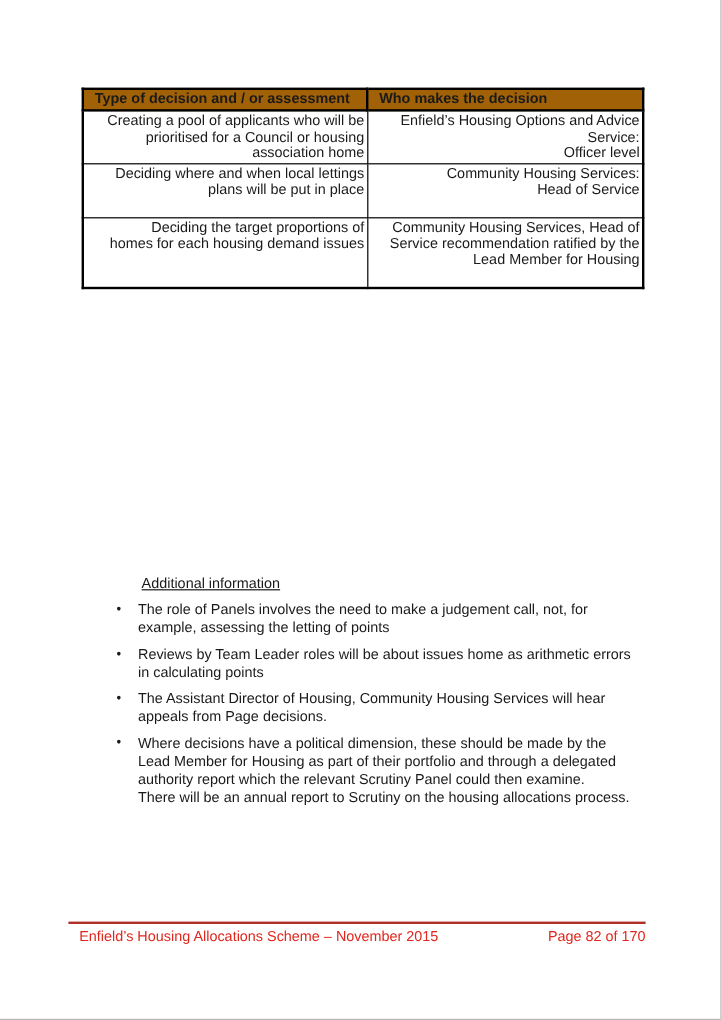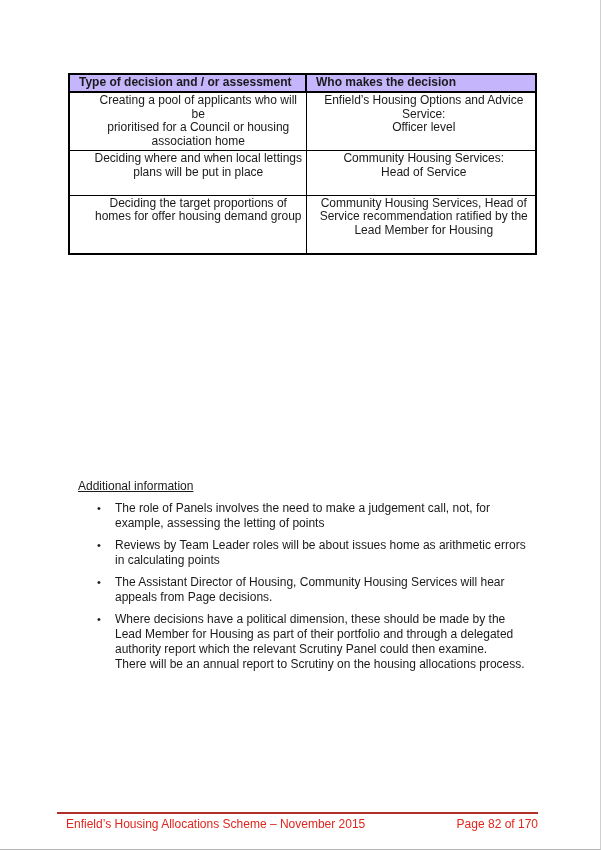"Type of decision and /" tr { background: #c4b5fd -> #a16207 }
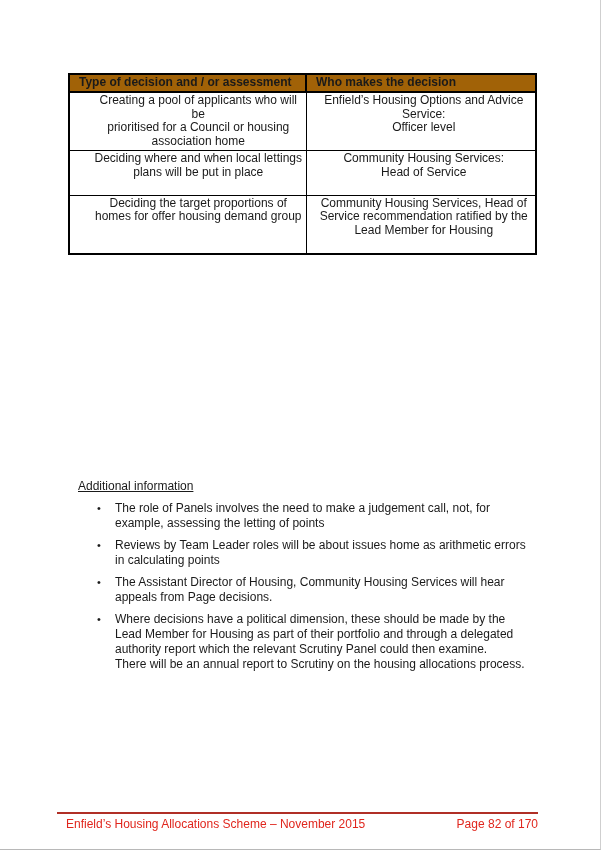"Creating a pool of applicants" table.decision-table td { padding: 1px 2px 1px 23px -> 1px 2px 1px 9px; text-align: center -> right }
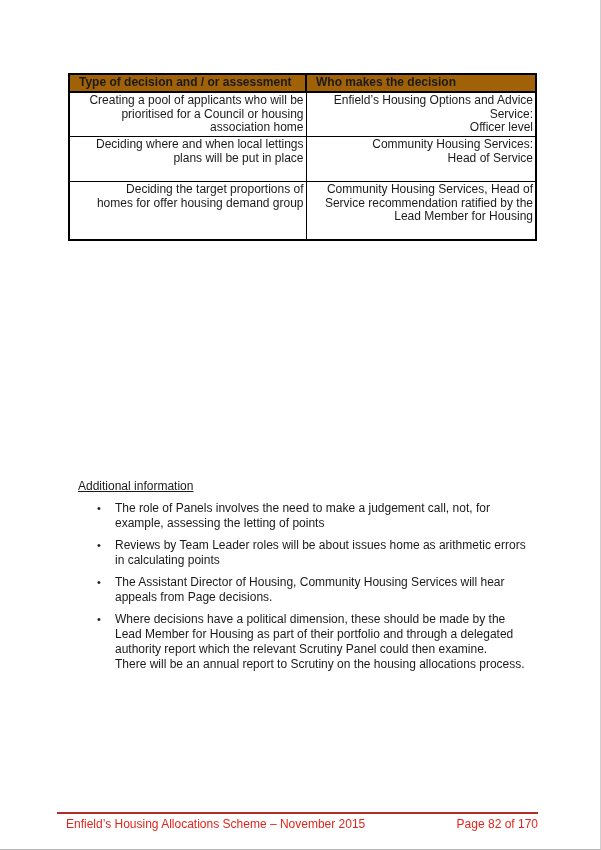"Deciding the target proportions of" td.dec { text: offer housing demand group -> each housing demand issues }
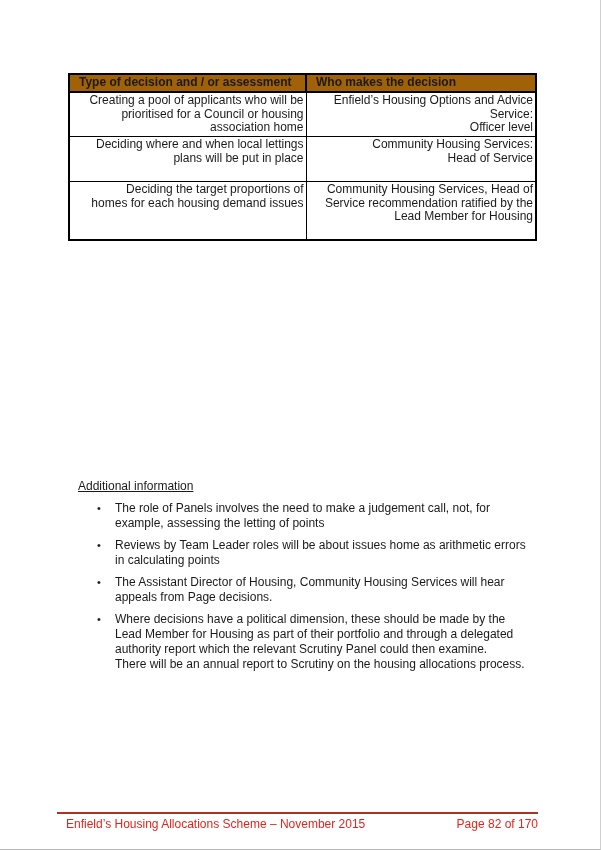"Additional information" .additional .heading { margin-left: none -> 40px }
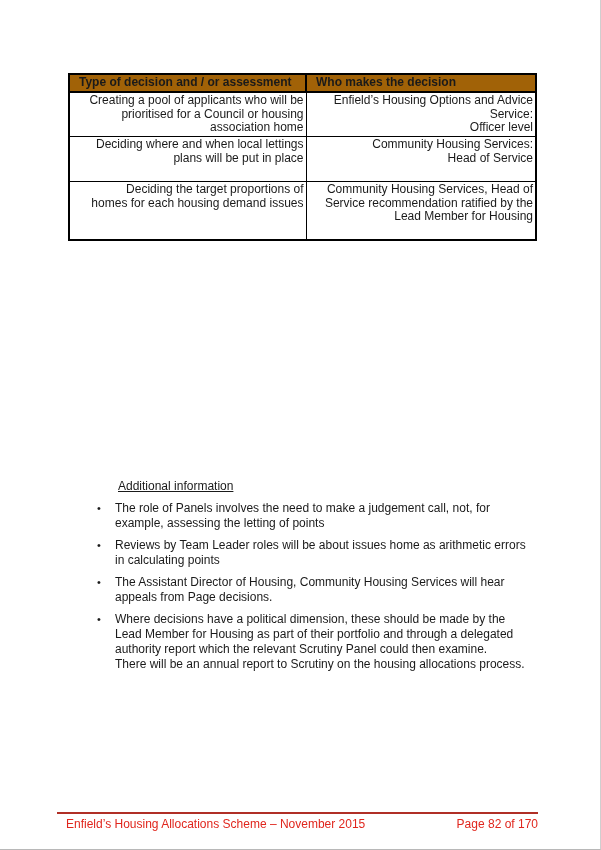"Enfield’s Housing Allocations Scheme –" div.footer { margin-top: 44px -> none }
